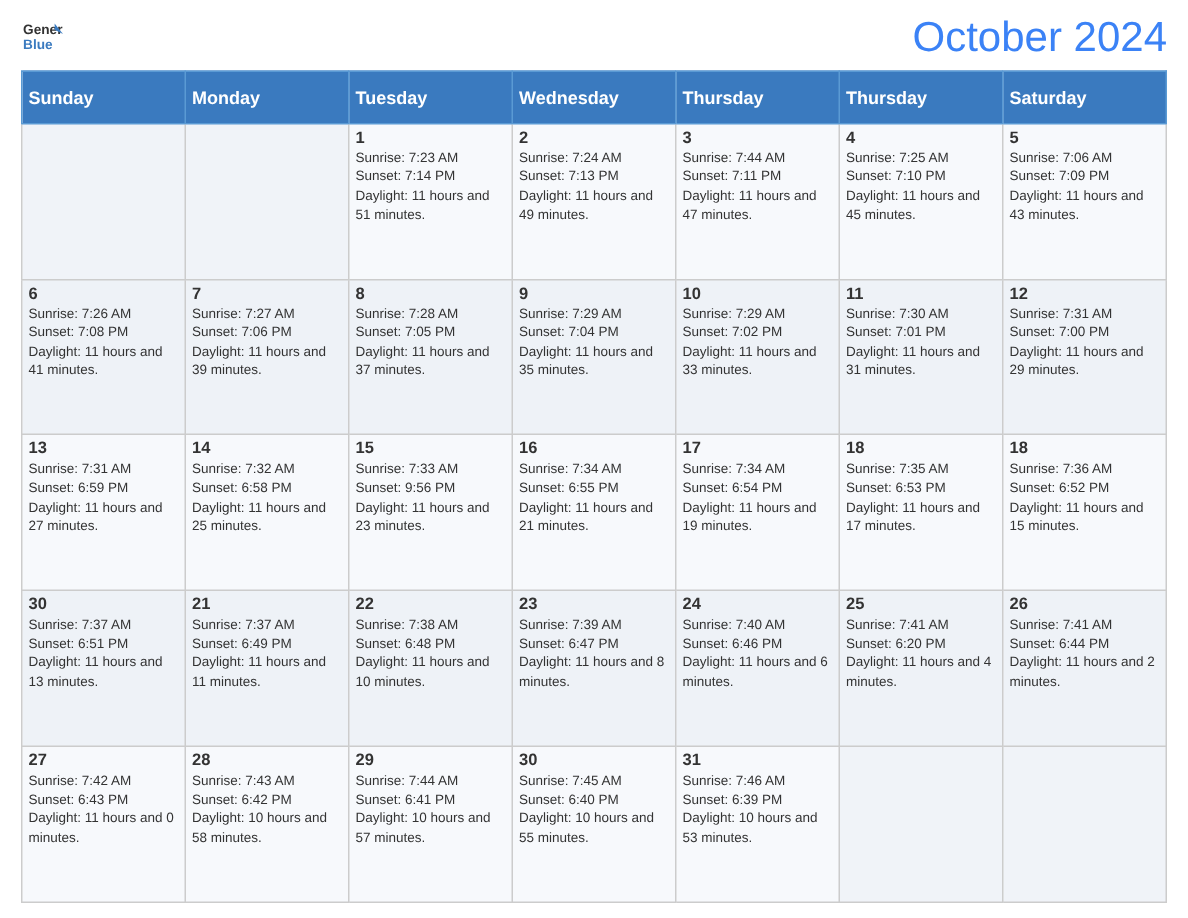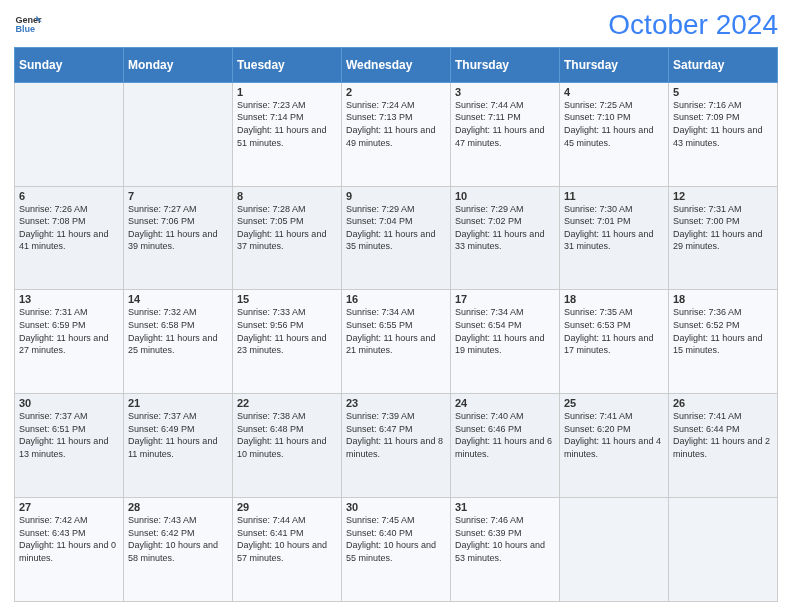"Sunrise: 7:16 AM Sunset: 7:09" div.day-info { text: 7:16 -> 7:06 }
